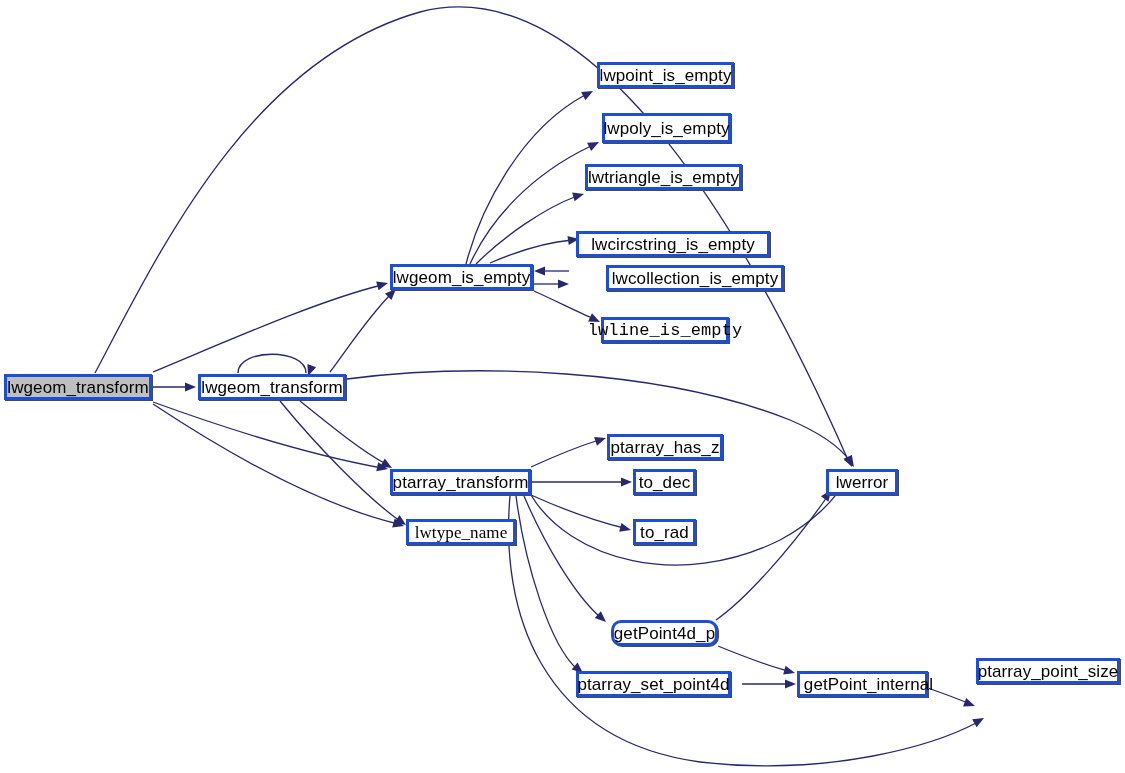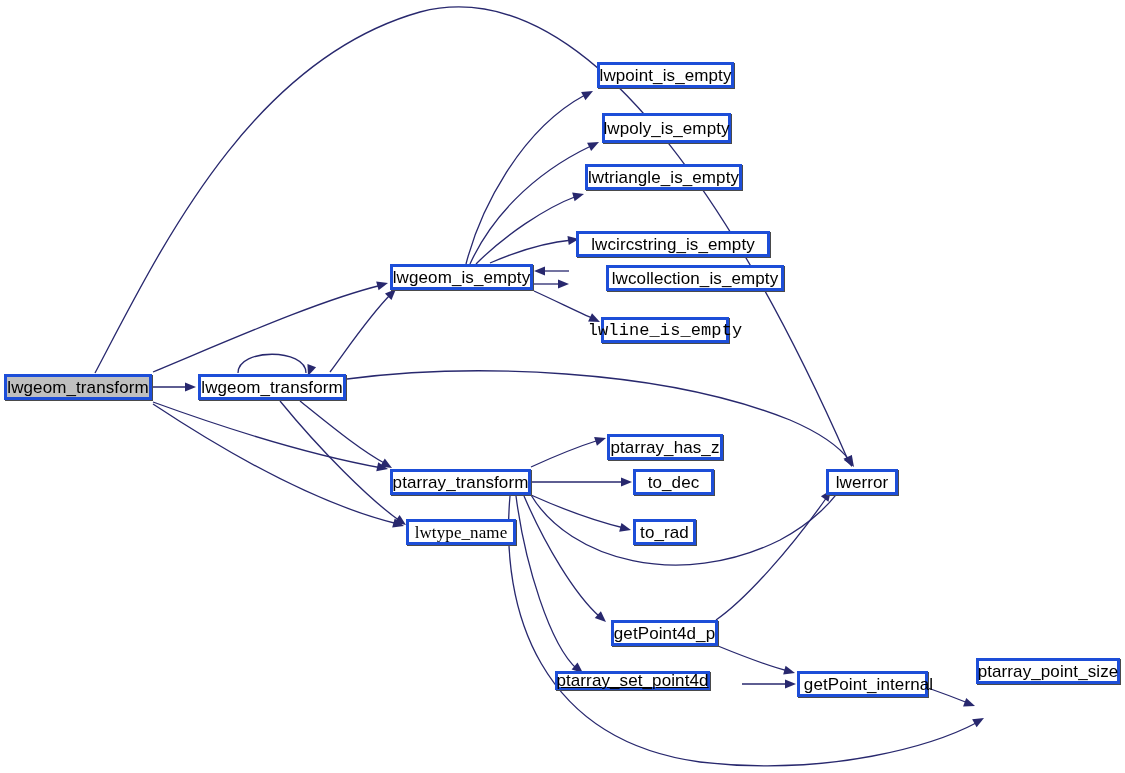"to_dec" div.node { width: 81px -> 63px }
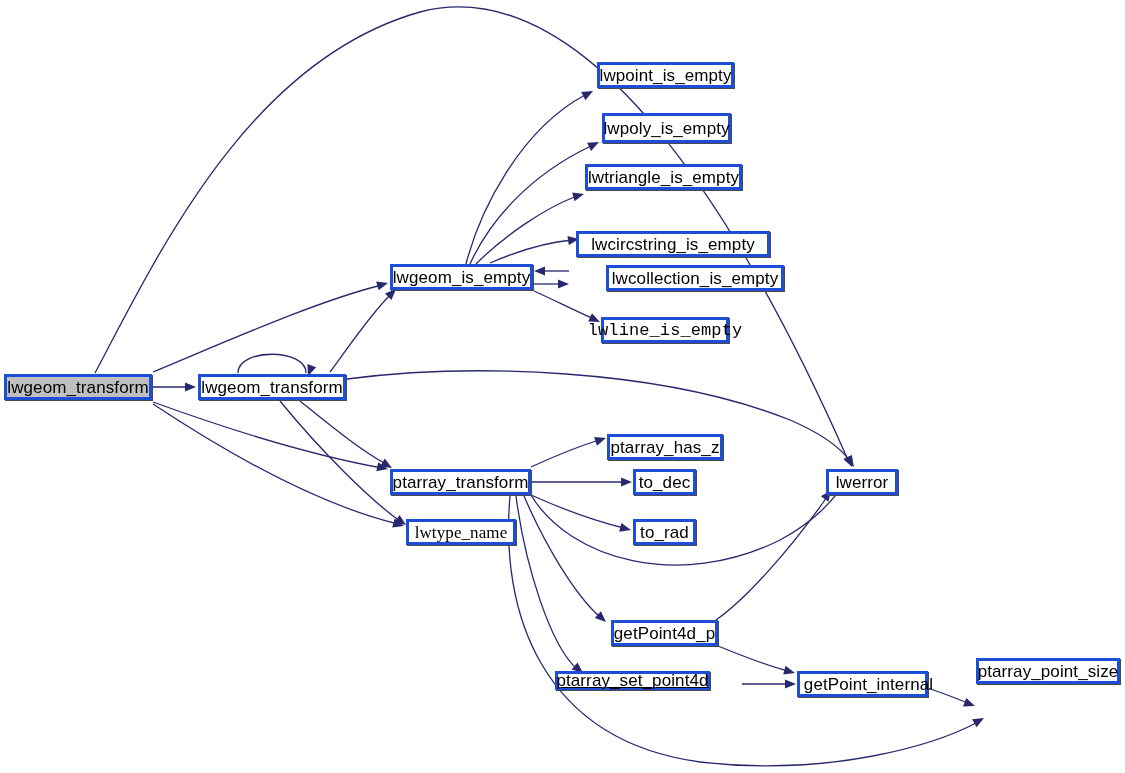"getPoint4d_p" div.node { border-radius: none -> 10px }
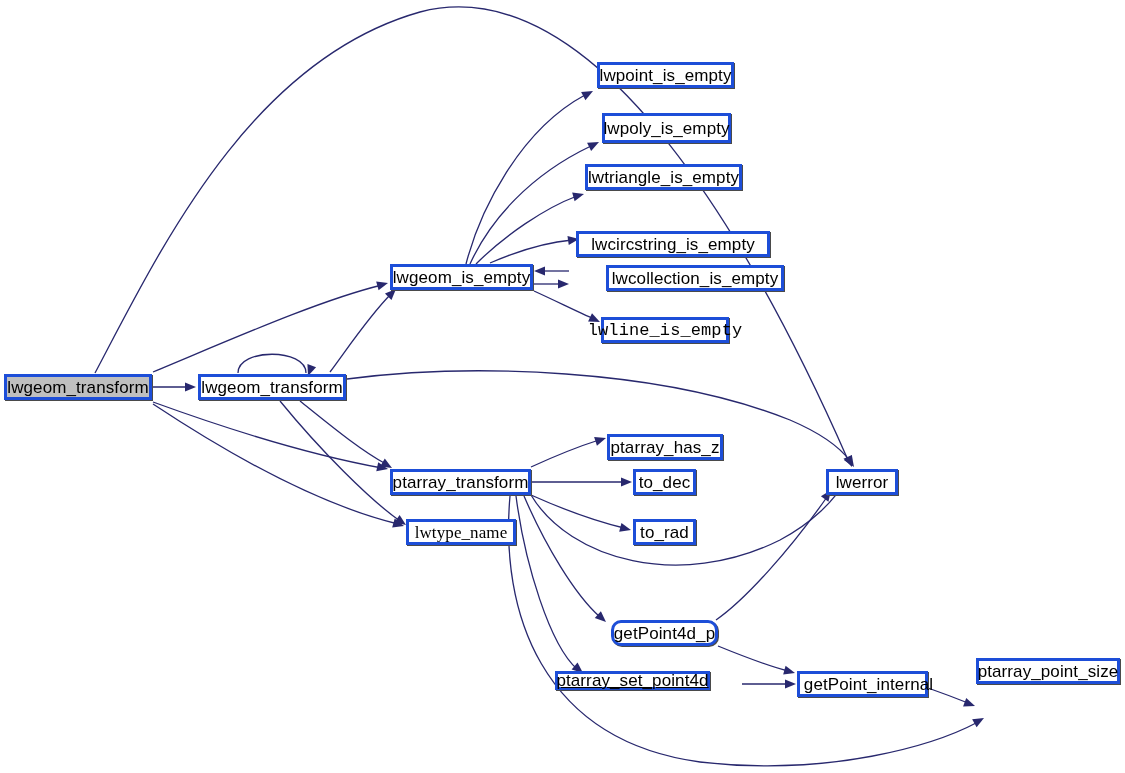"ptarray_set_point4d" div.node { height: 19px -> 26px; left: 555px -> 576px; text-decoration: underline -> none }
